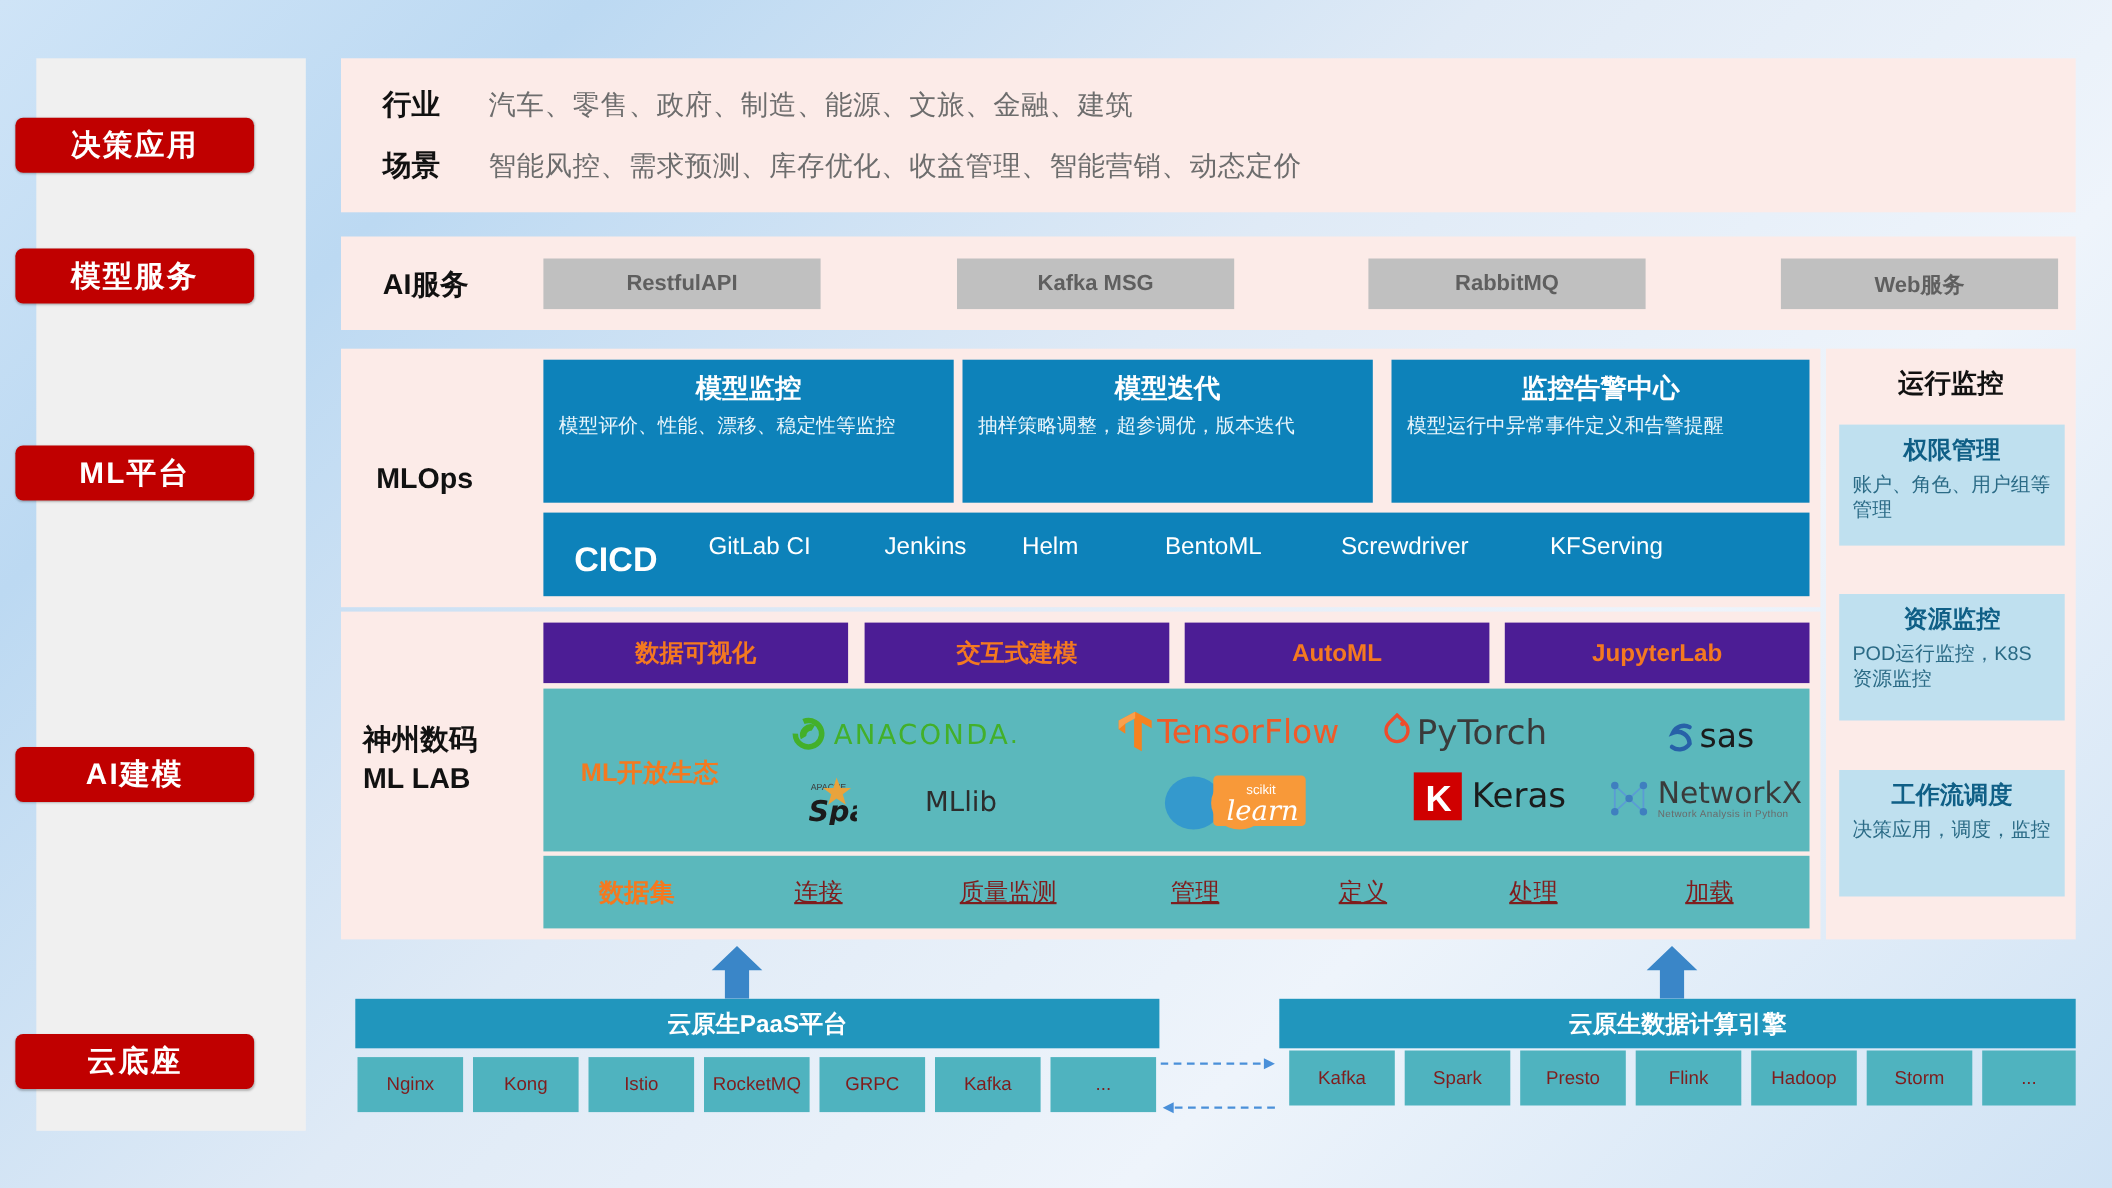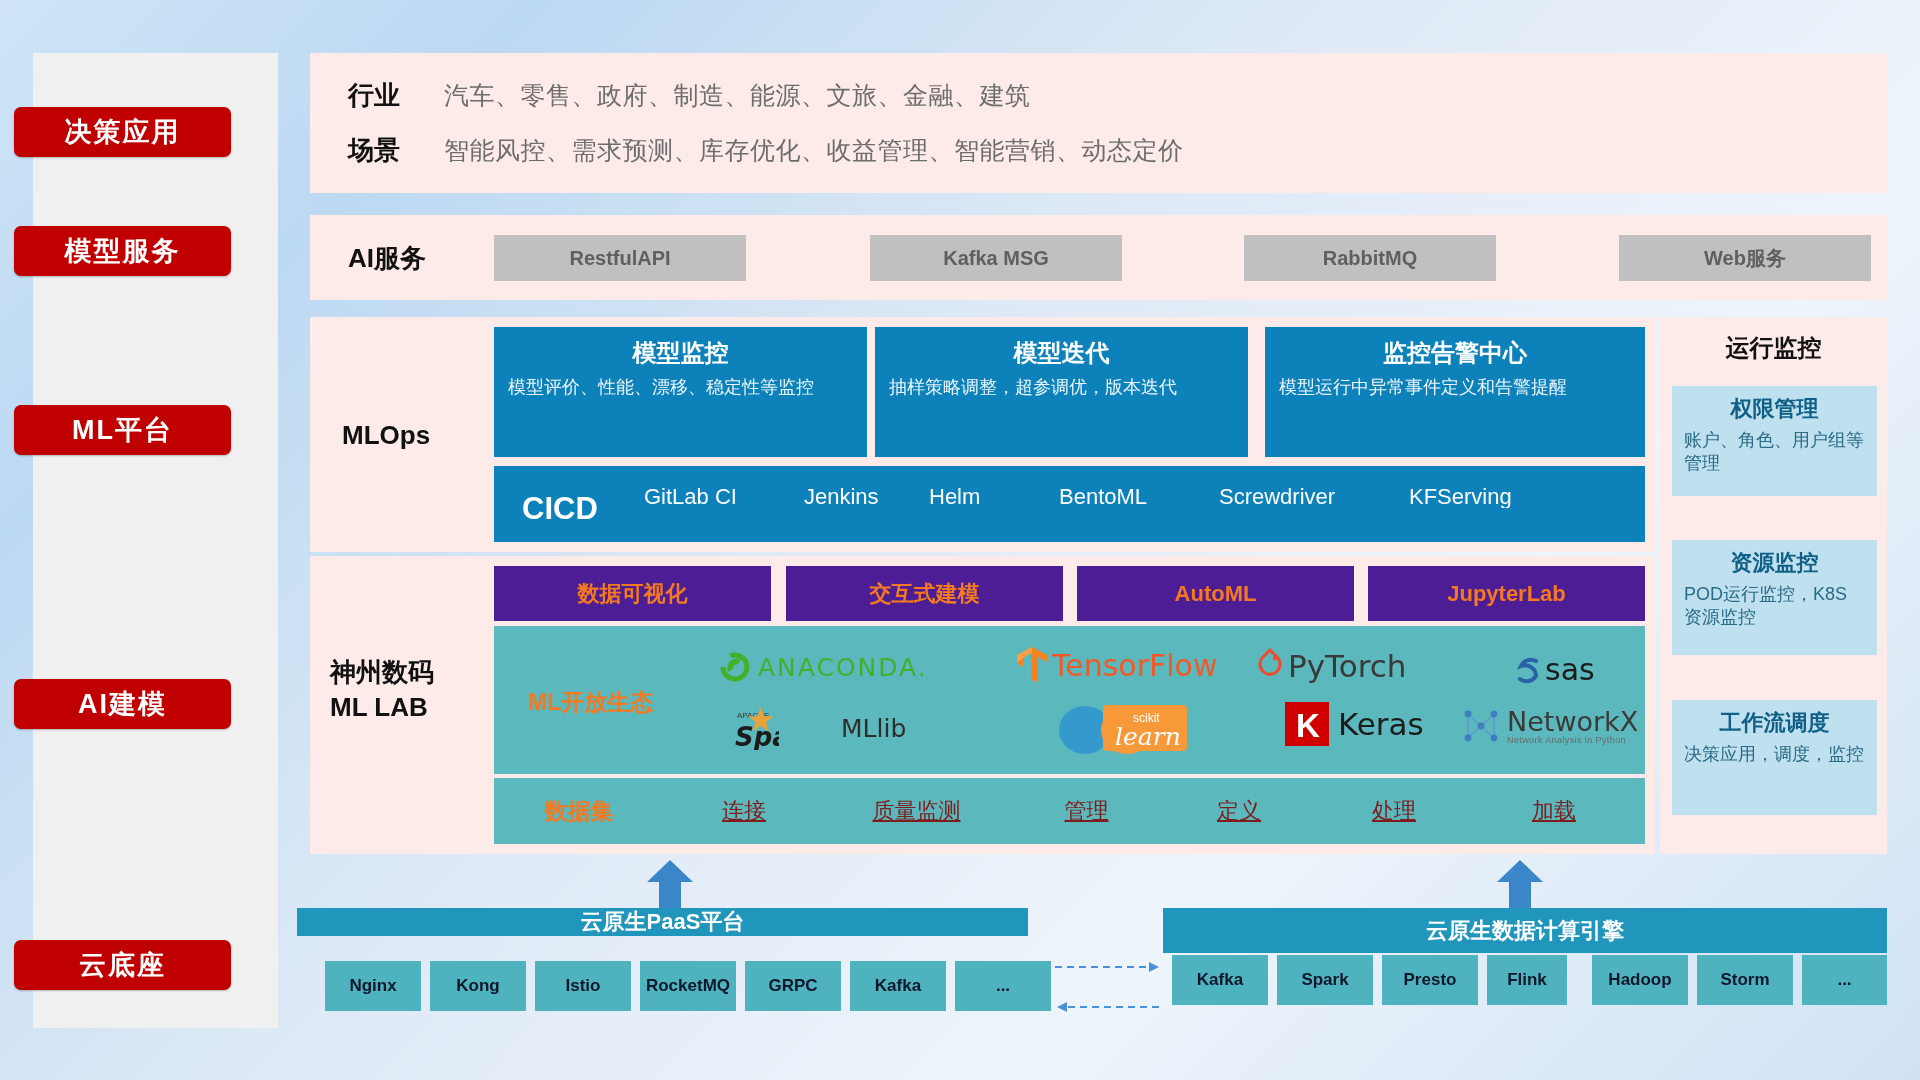"云原生PaaS平台" div.plat-bar { height: 28px -> 45px; left: 297px -> 323px }
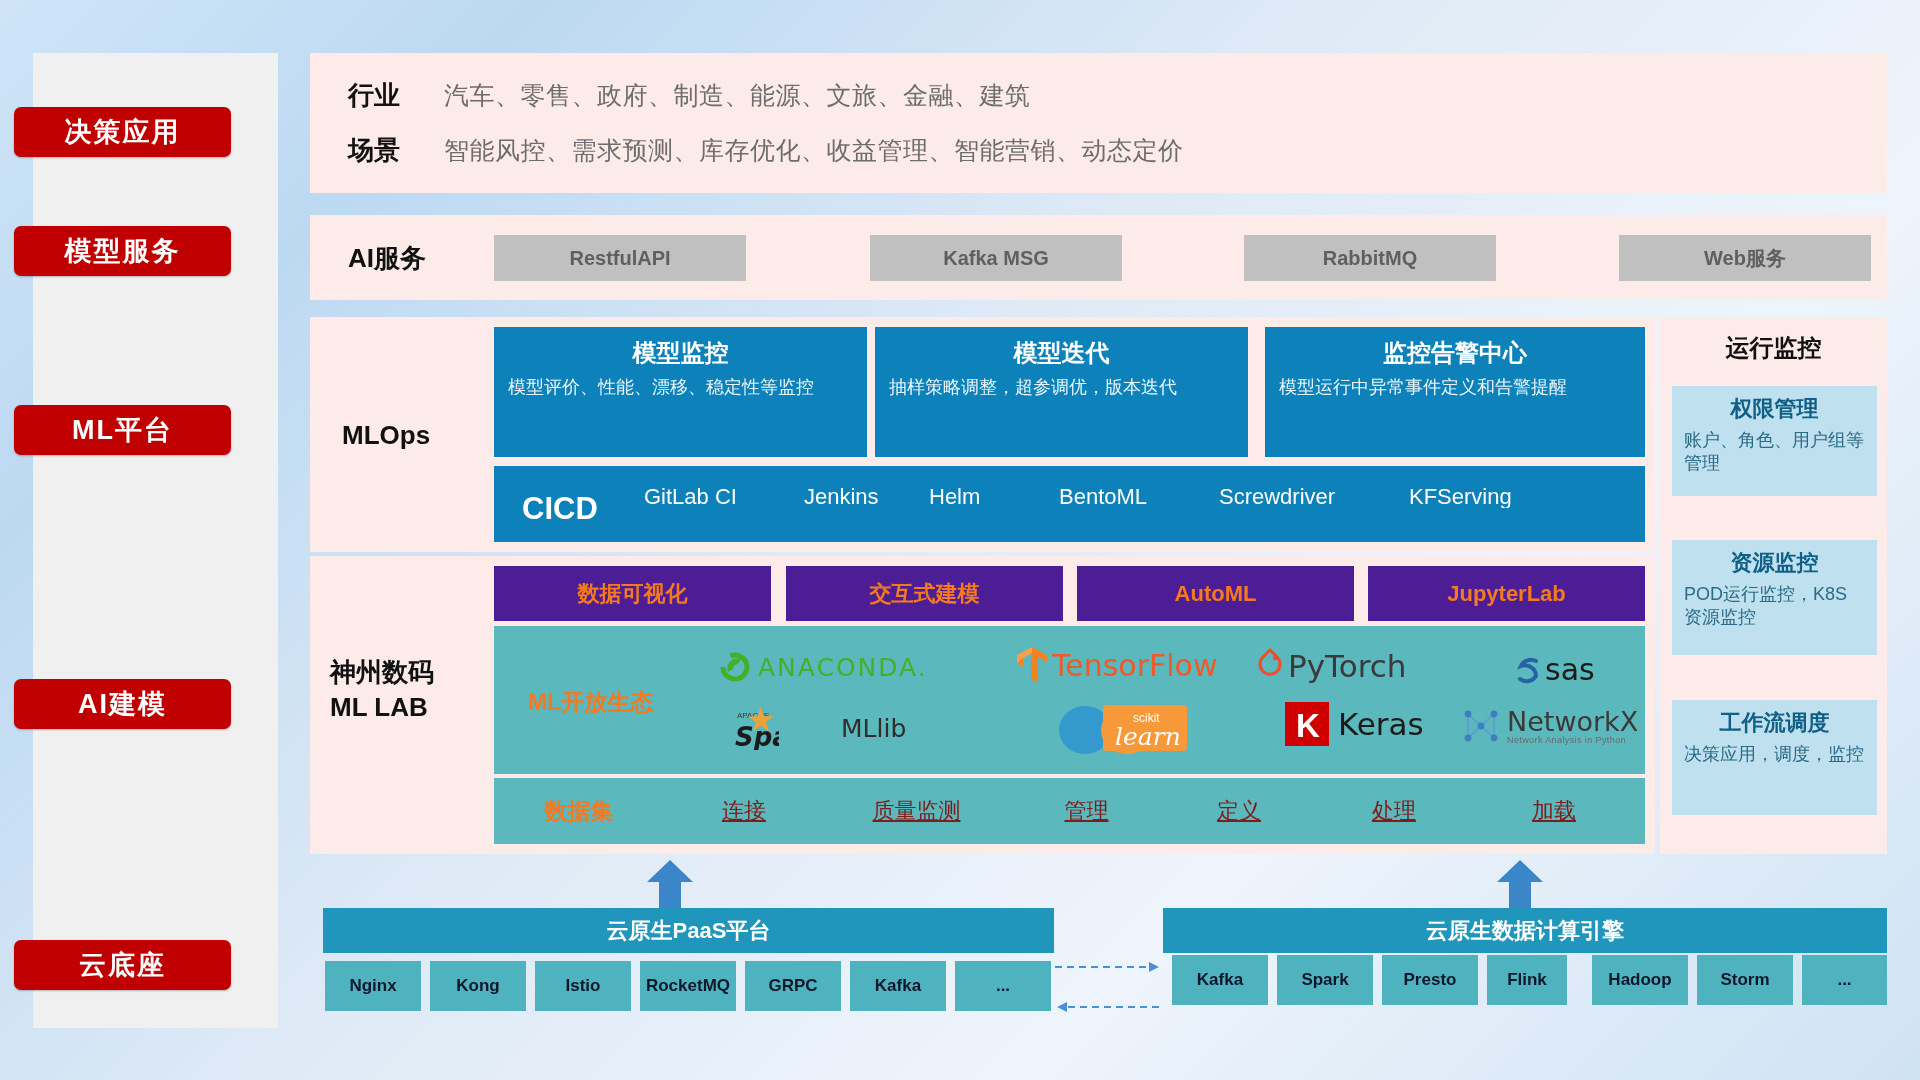"Nginx" .tech-chip { color: #0f172a -> #7f1d1d; font-weight: bold -> normal }
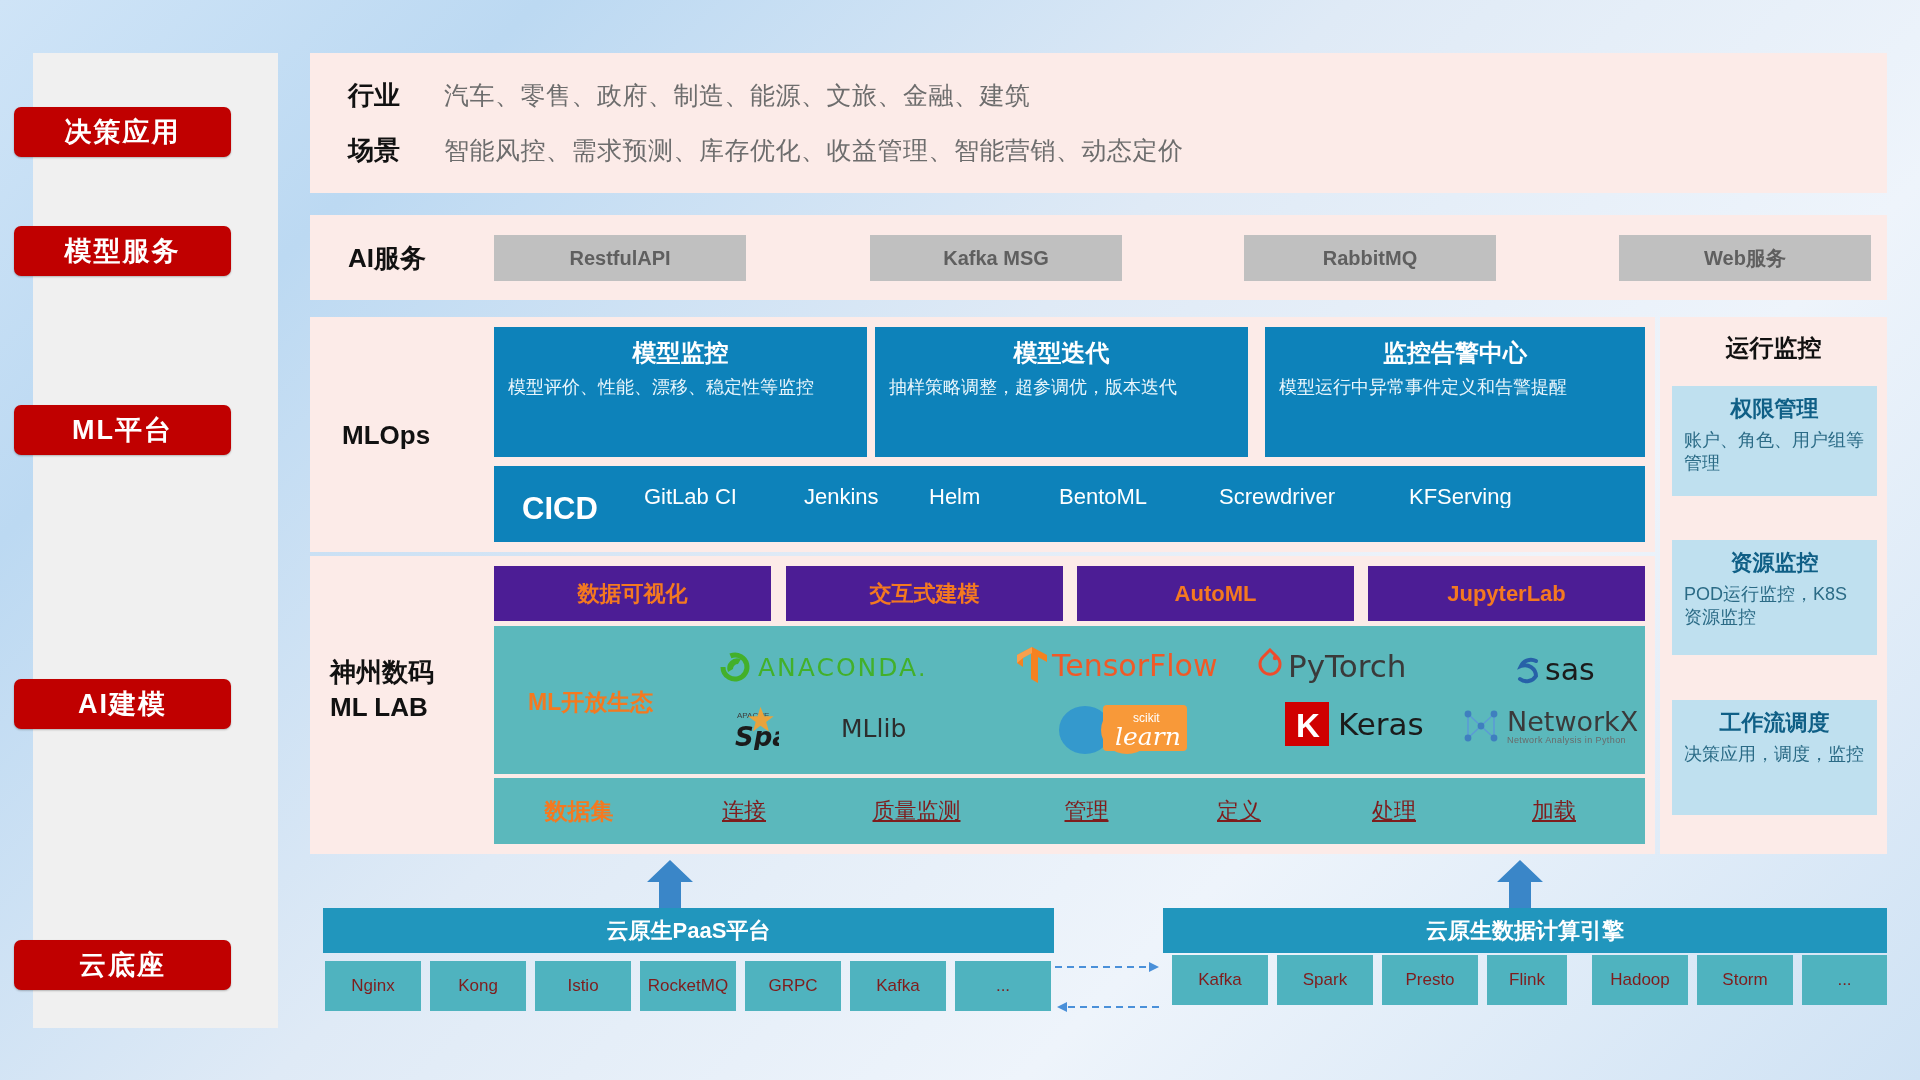"Flink" div.tech-chip { width: 80px -> 96px }
